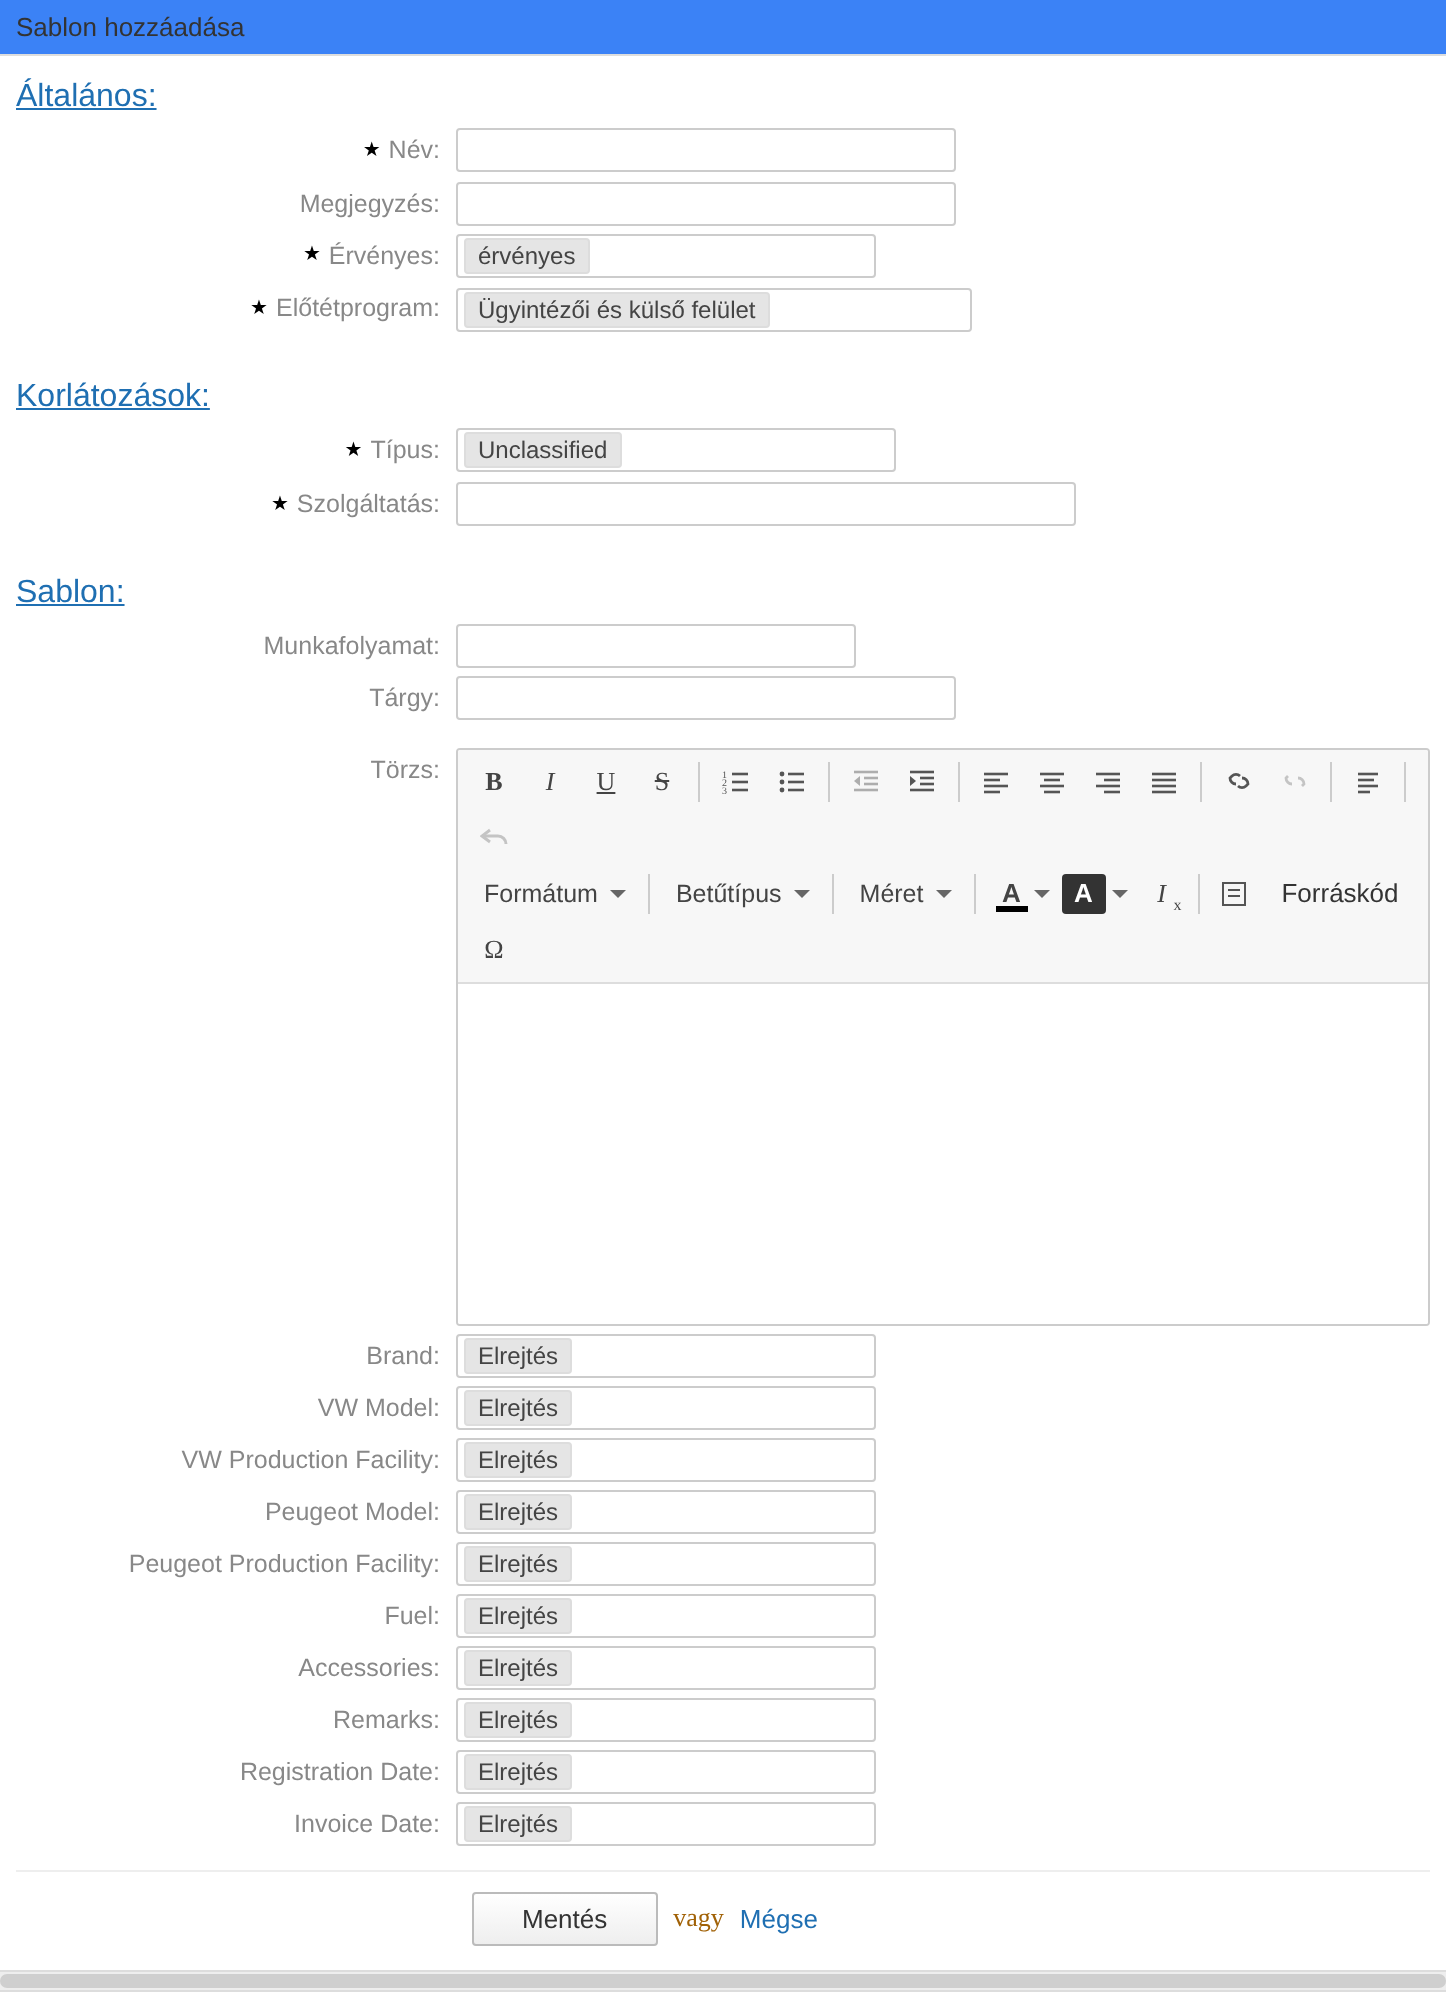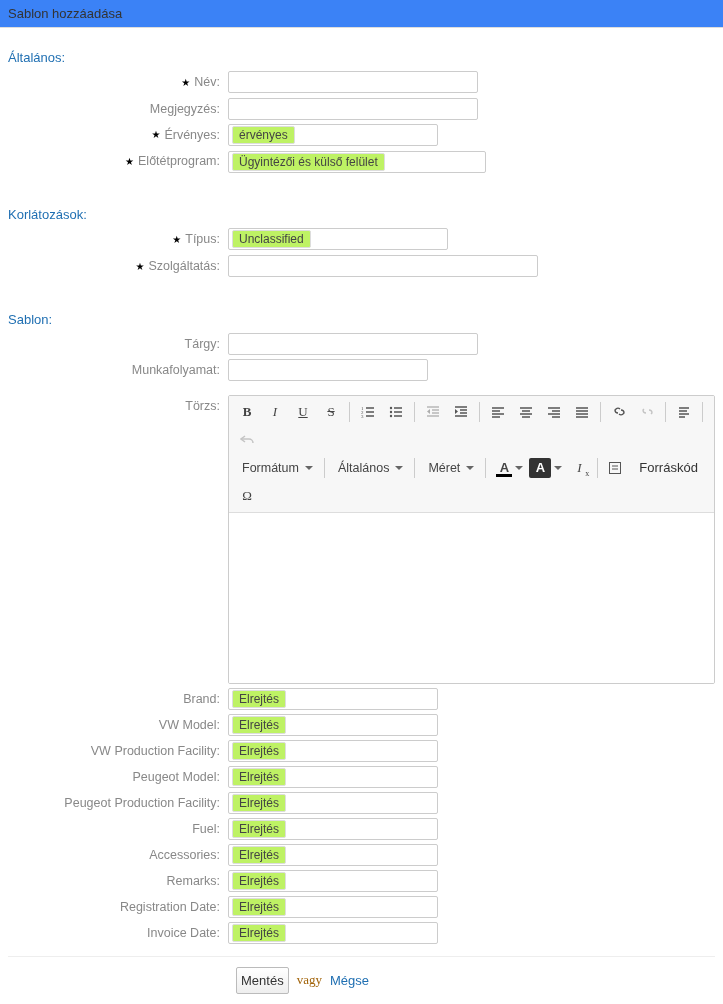"Általános:" .section-title { font-size: 13px -> 16px; padding: 22px 8px 2px 8px -> 12px 8px 2px 8px; text-decoration: none -> underline }
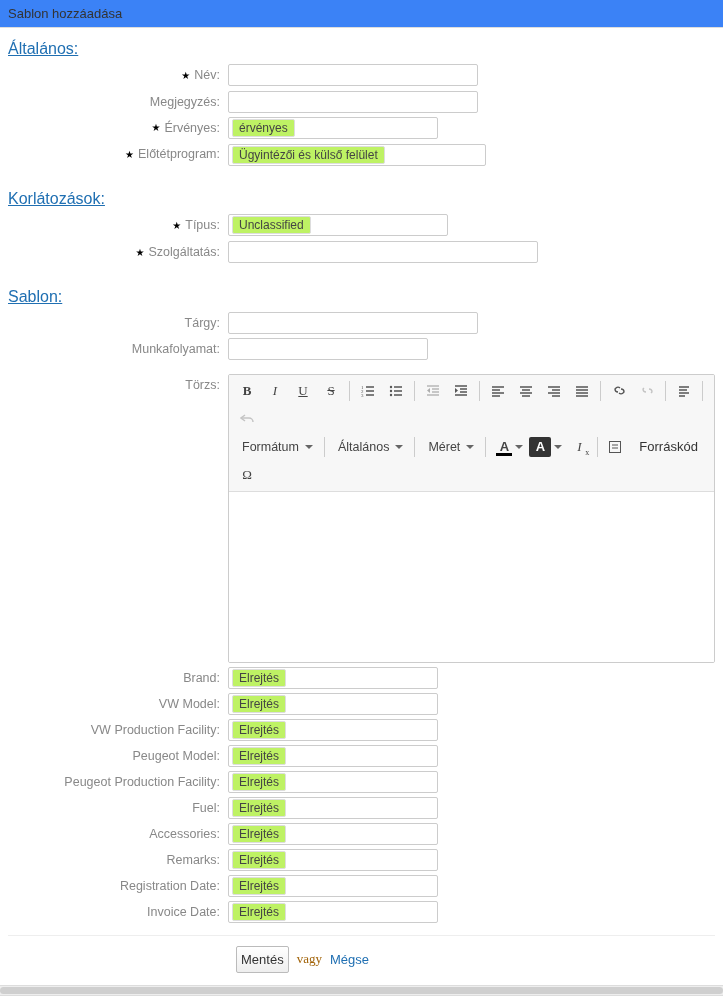"érvényes" .tag { background: #bef264 -> #e5e5e5 }
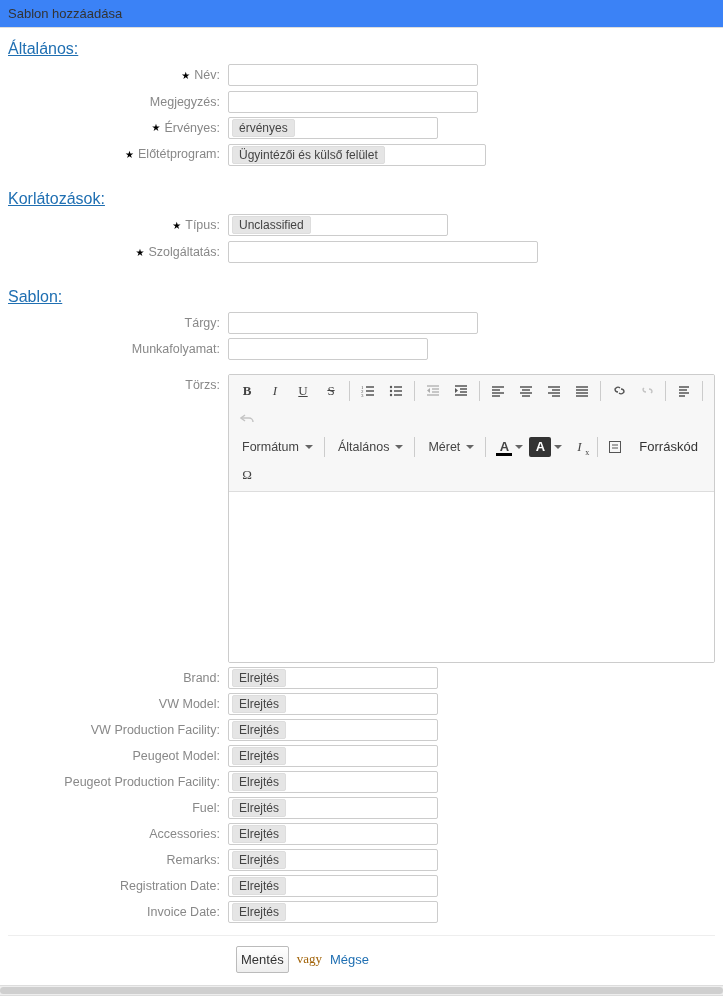"Tárgy:" div.row { order: before "Munkafolyamat:" -> after "Munkafolyamat:" }
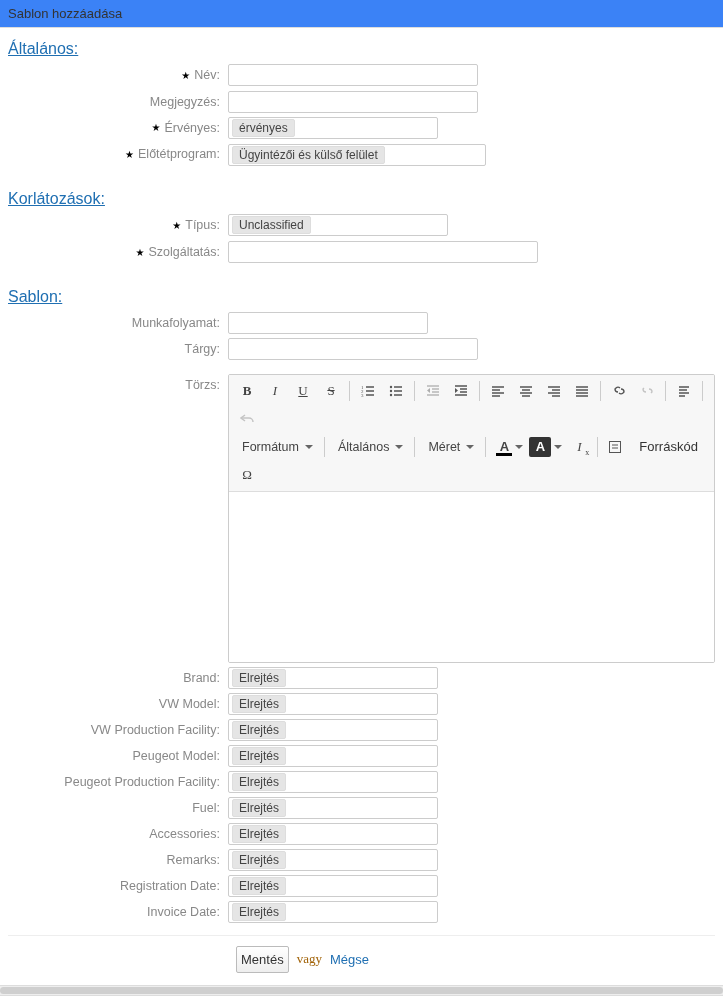"Általános" span { text: Általános -> Betűtípus }
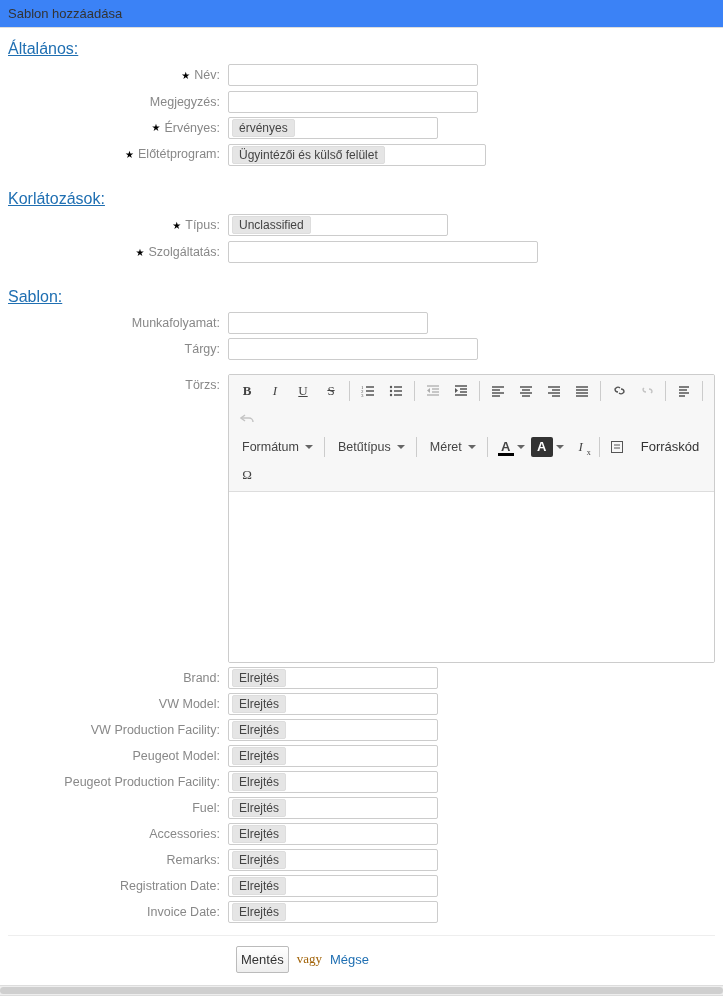"Mentés" .btn { padding: 5px 4px -> 5px 24px }
